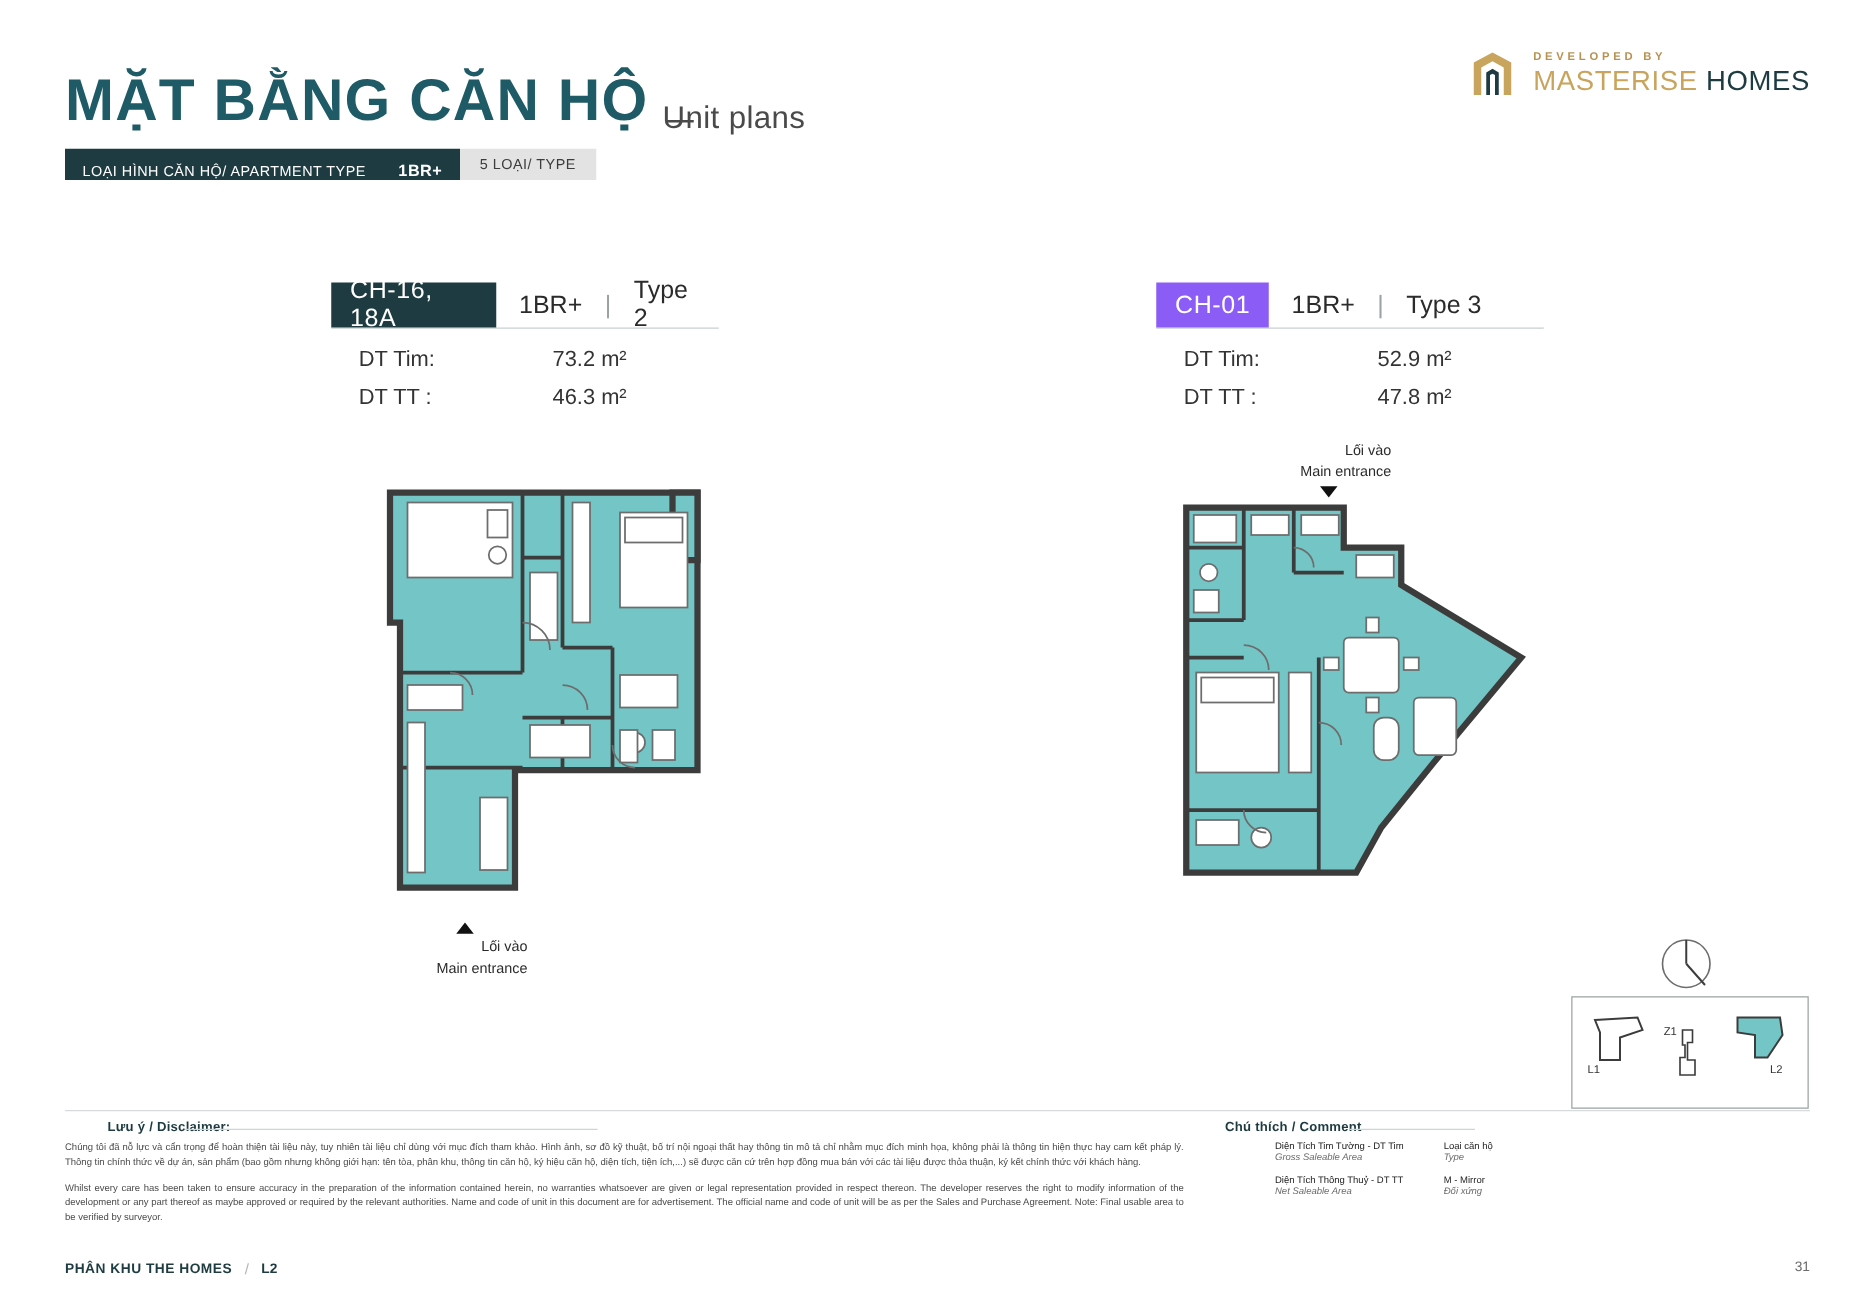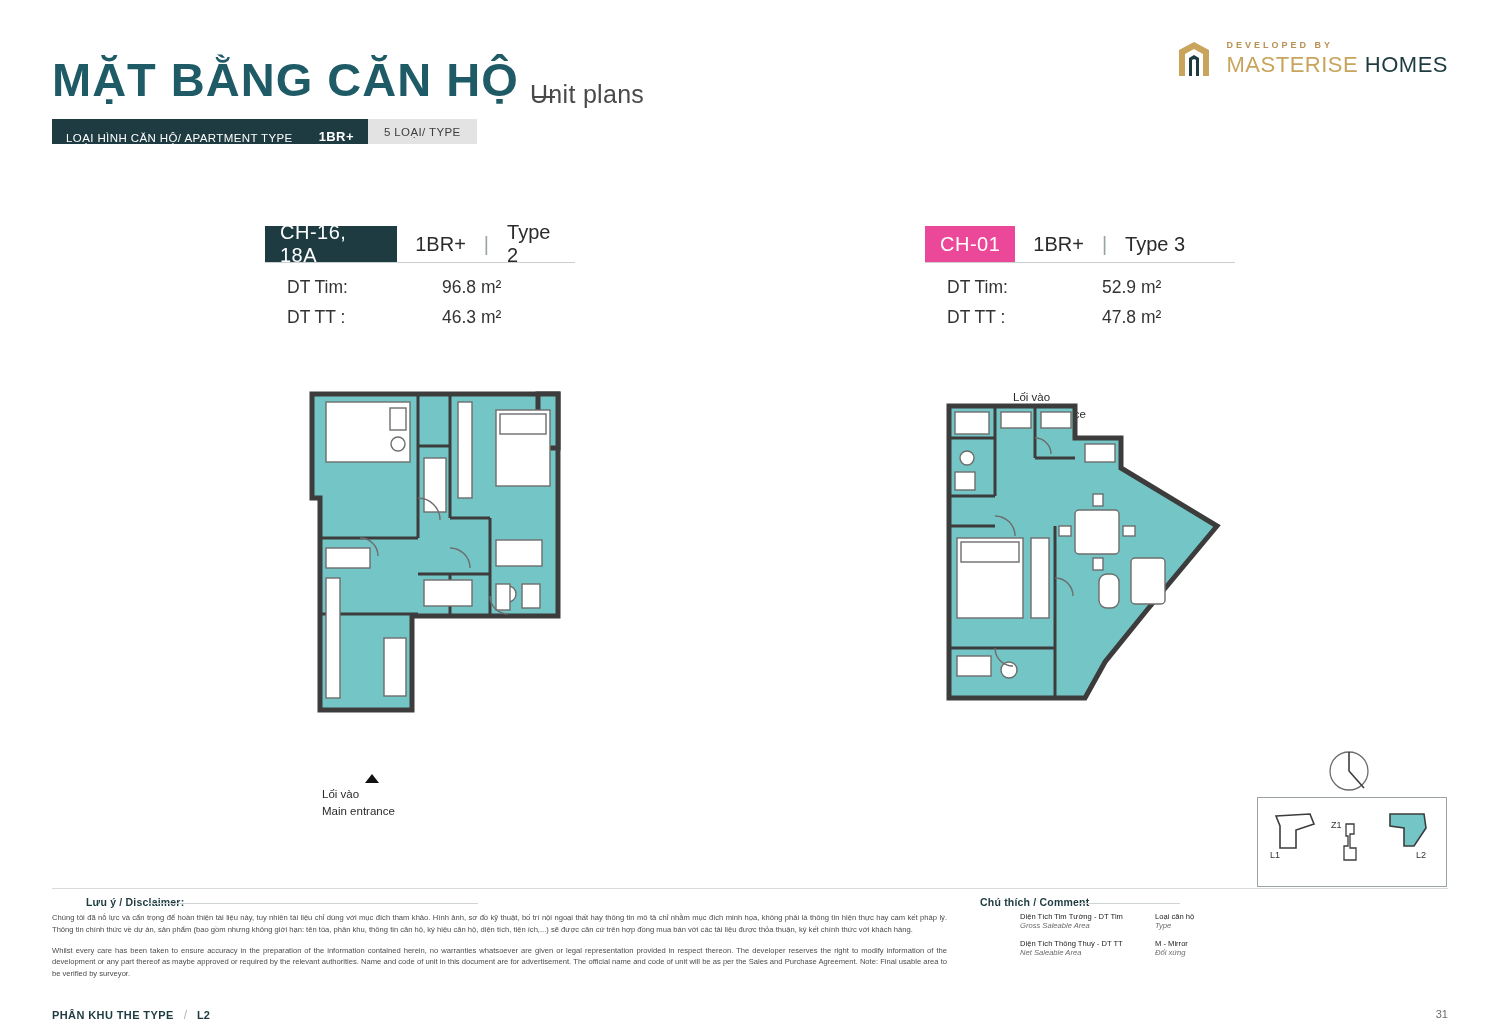"CH-01" .unit-code.teal { background: #ec4899 -> #8b5cf6 }
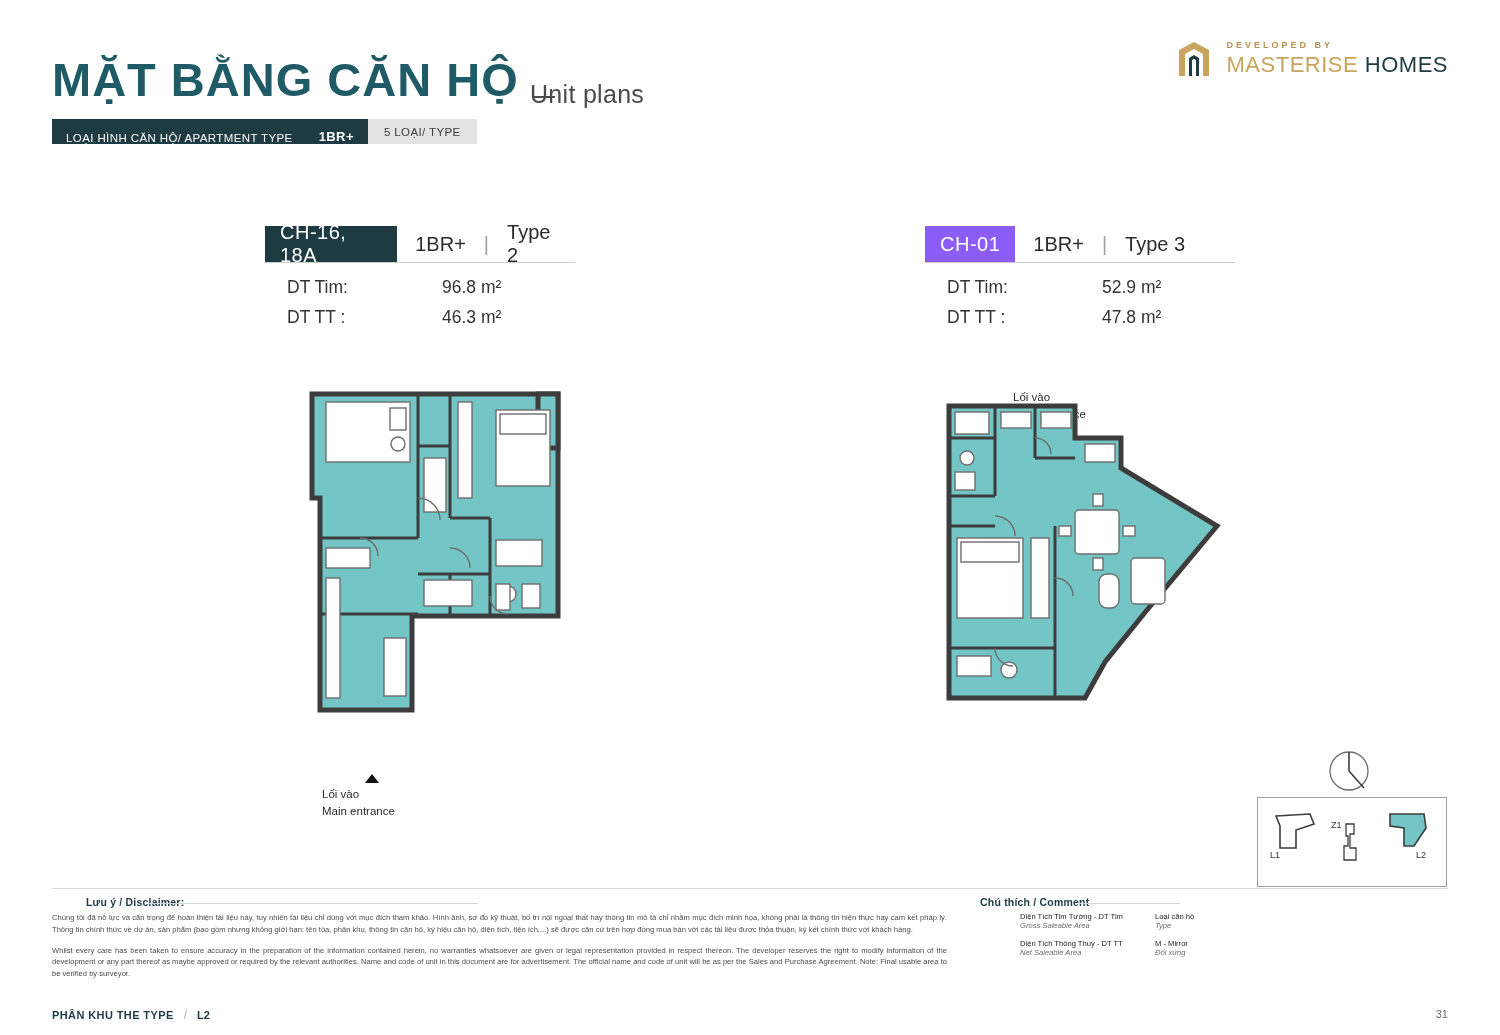"96.8 m²" span.v { text: 96.8 -> 73.2 }
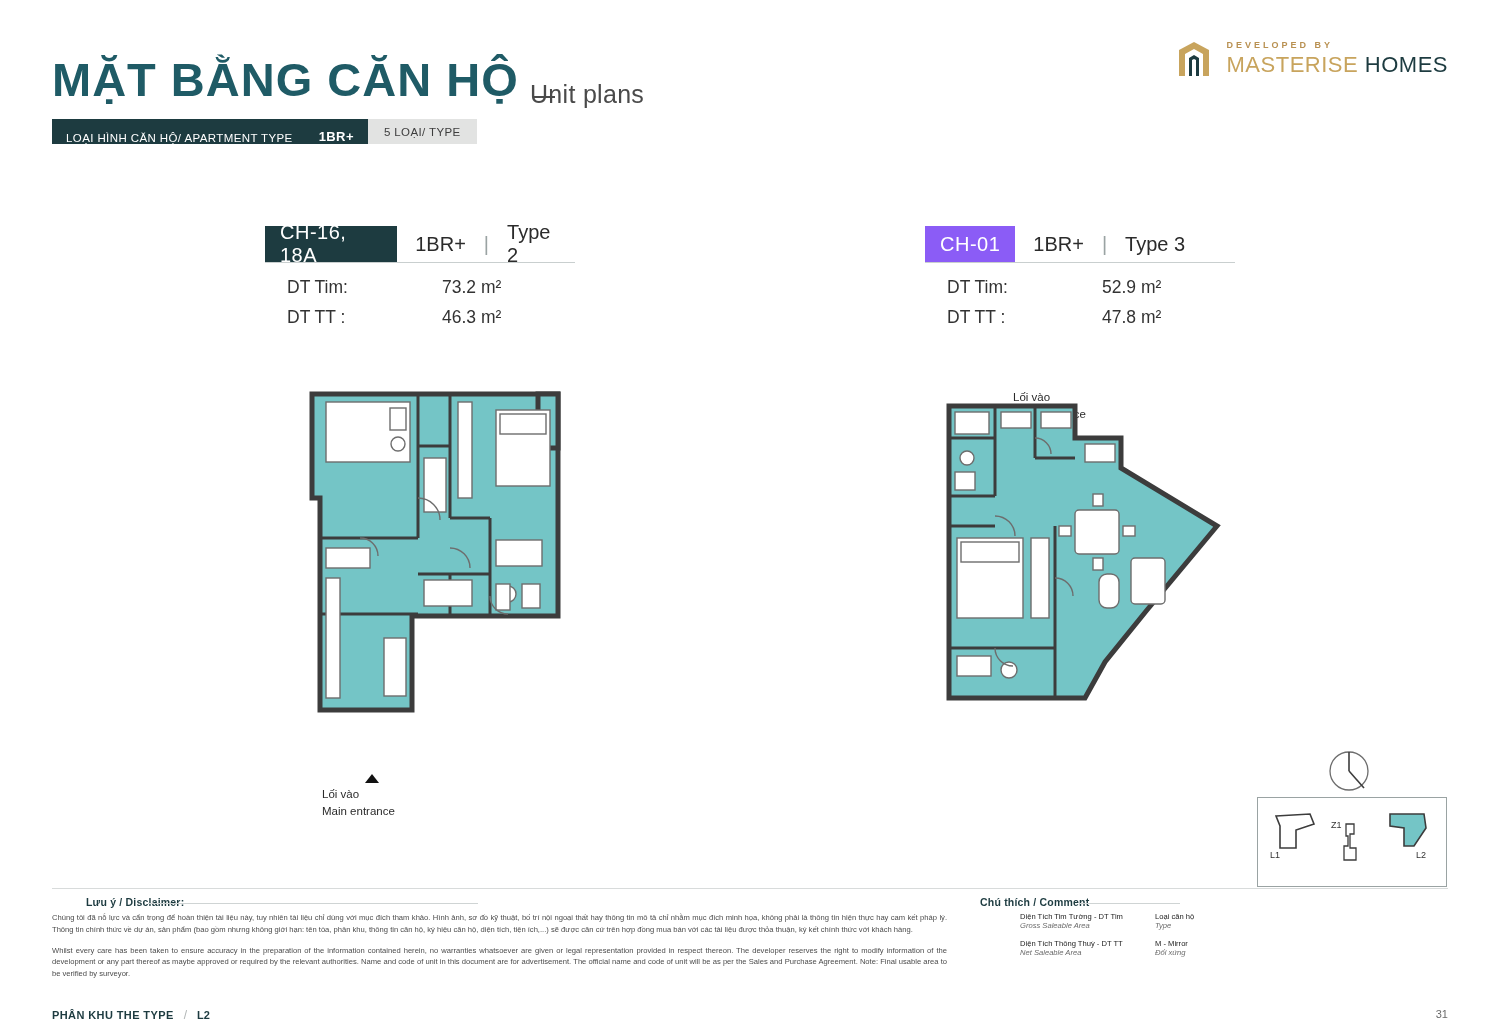"Lối vào" .entrance-label { margin-top: 36px -> none; text-align: left -> right }
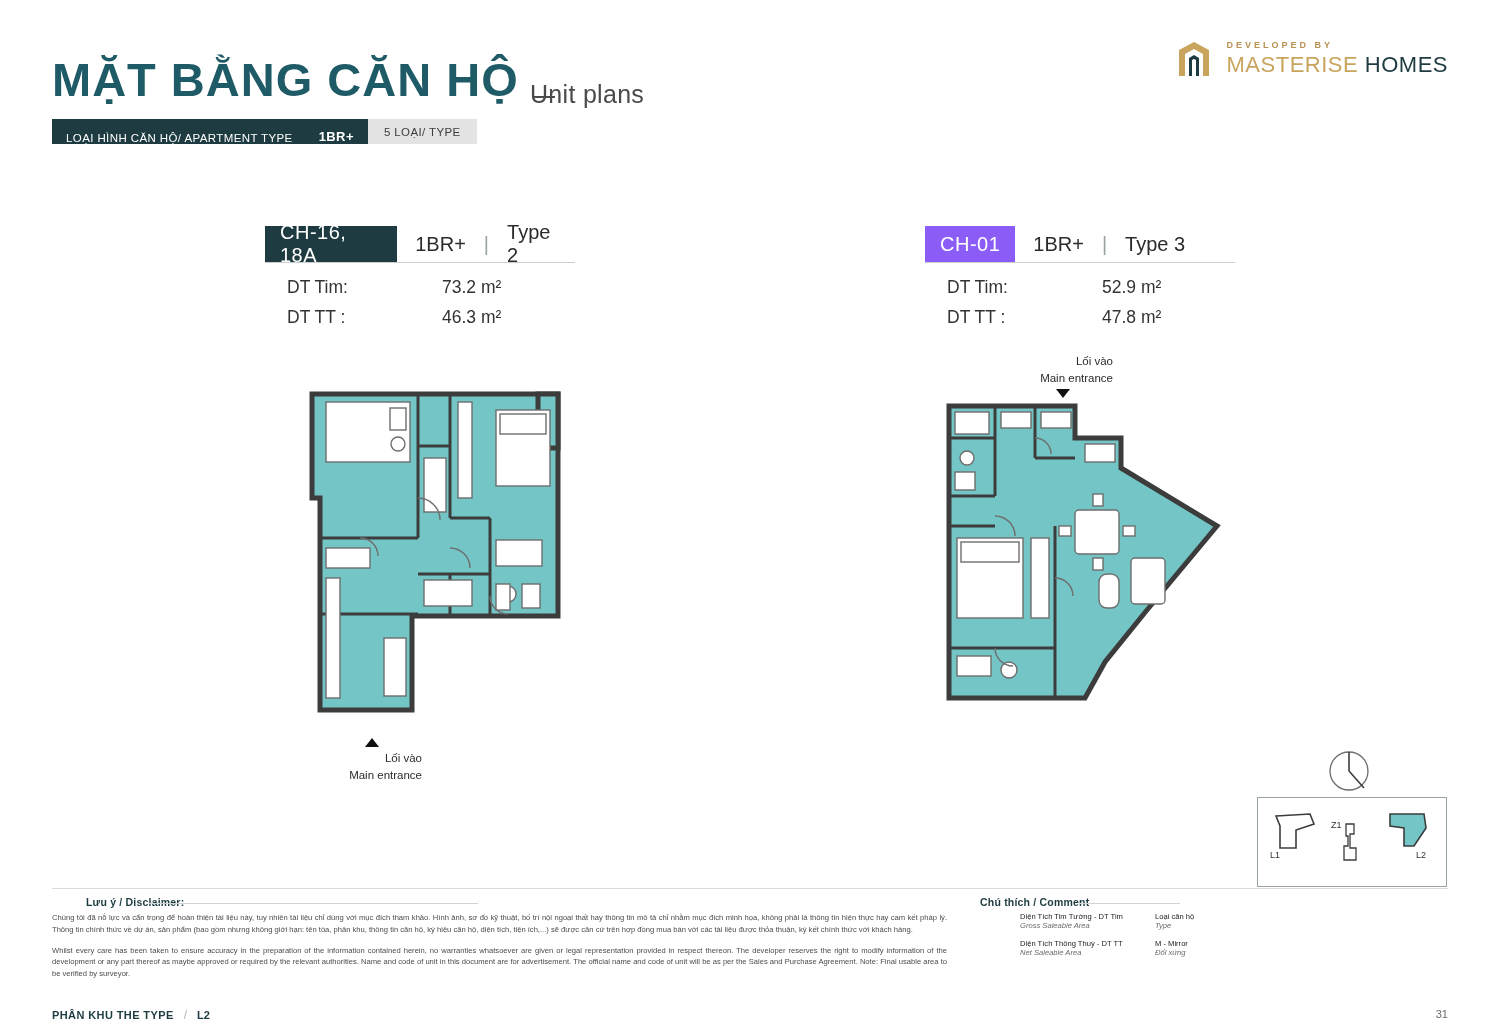"PHÂN KHU THE TYPE" span.zone { text: TYPE -> HOMES }
